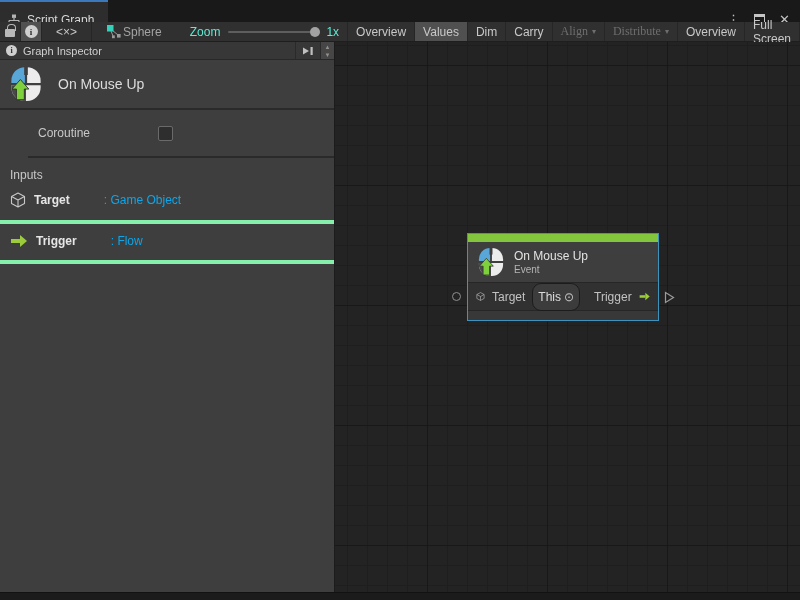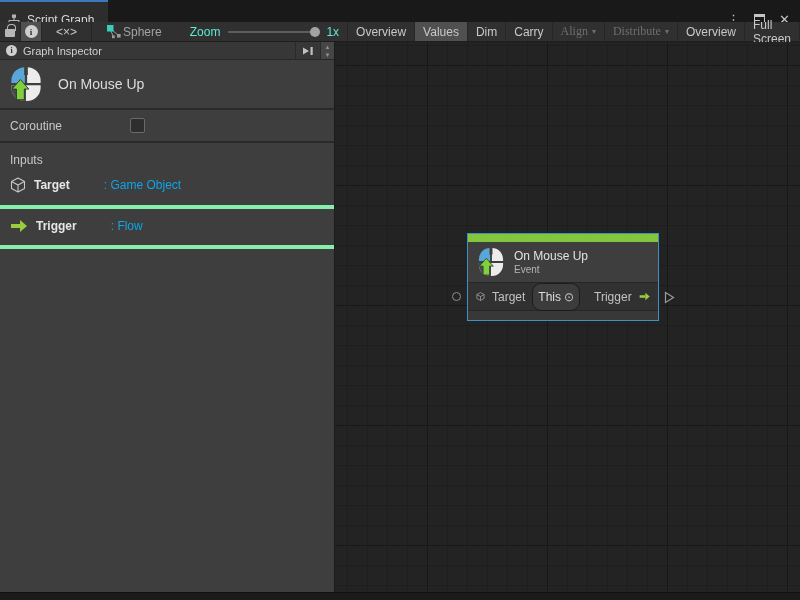"Coroutine" .coroutine-row { height: 33px -> 48px; margin-left: none -> 28px }
